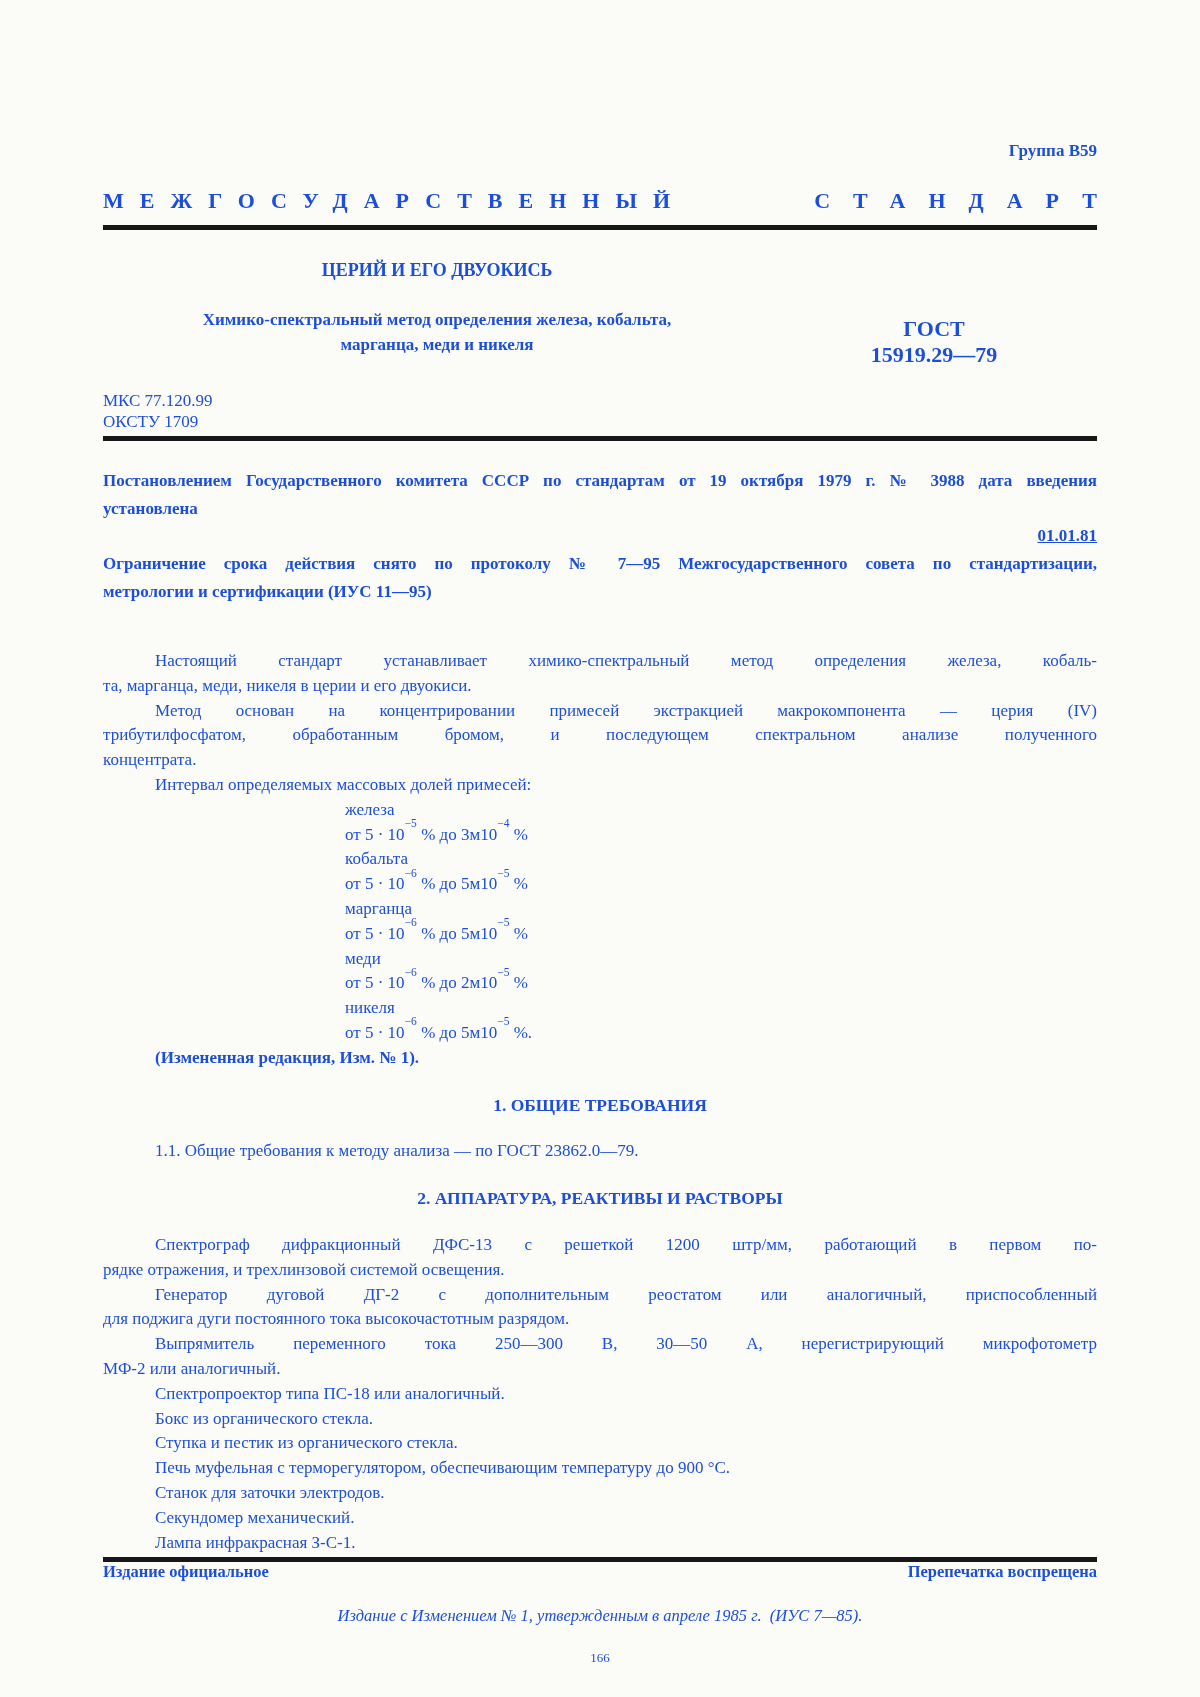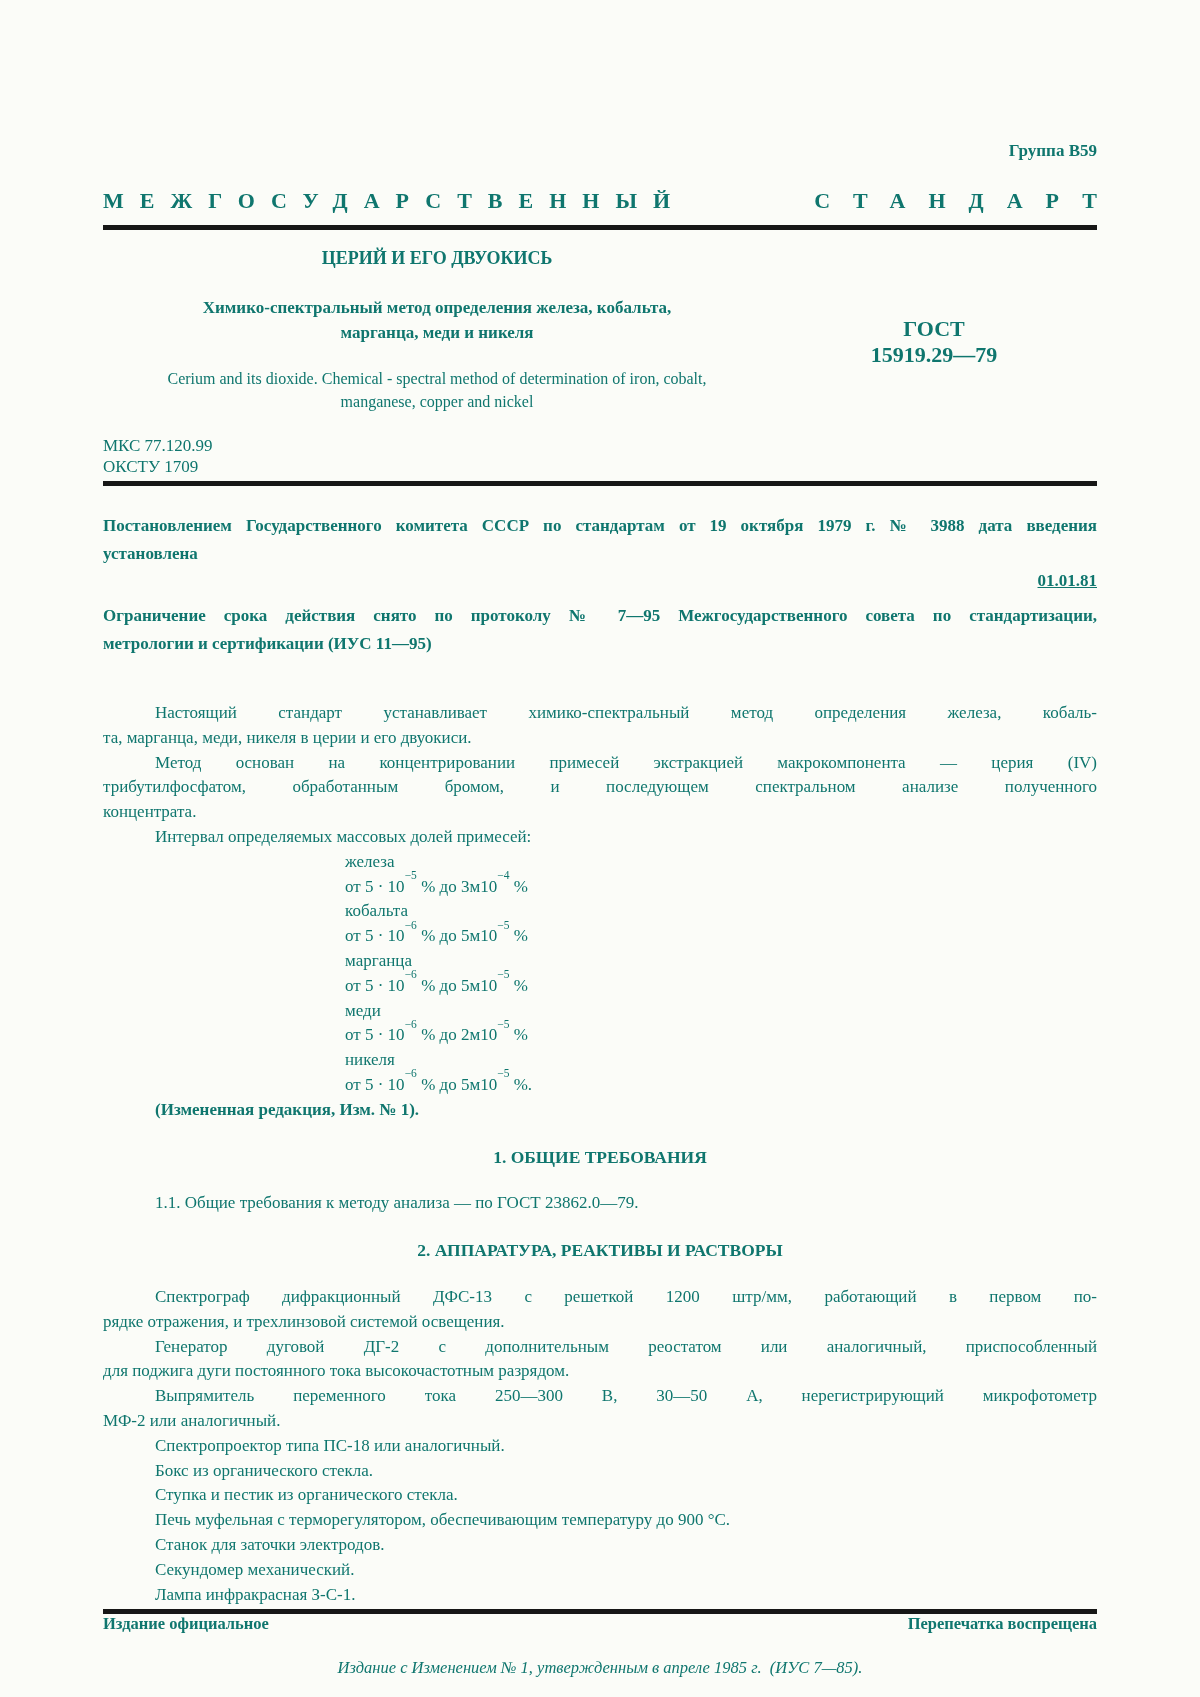"Группа В59" .page { color: #0f766e -> #1d4ed8 }
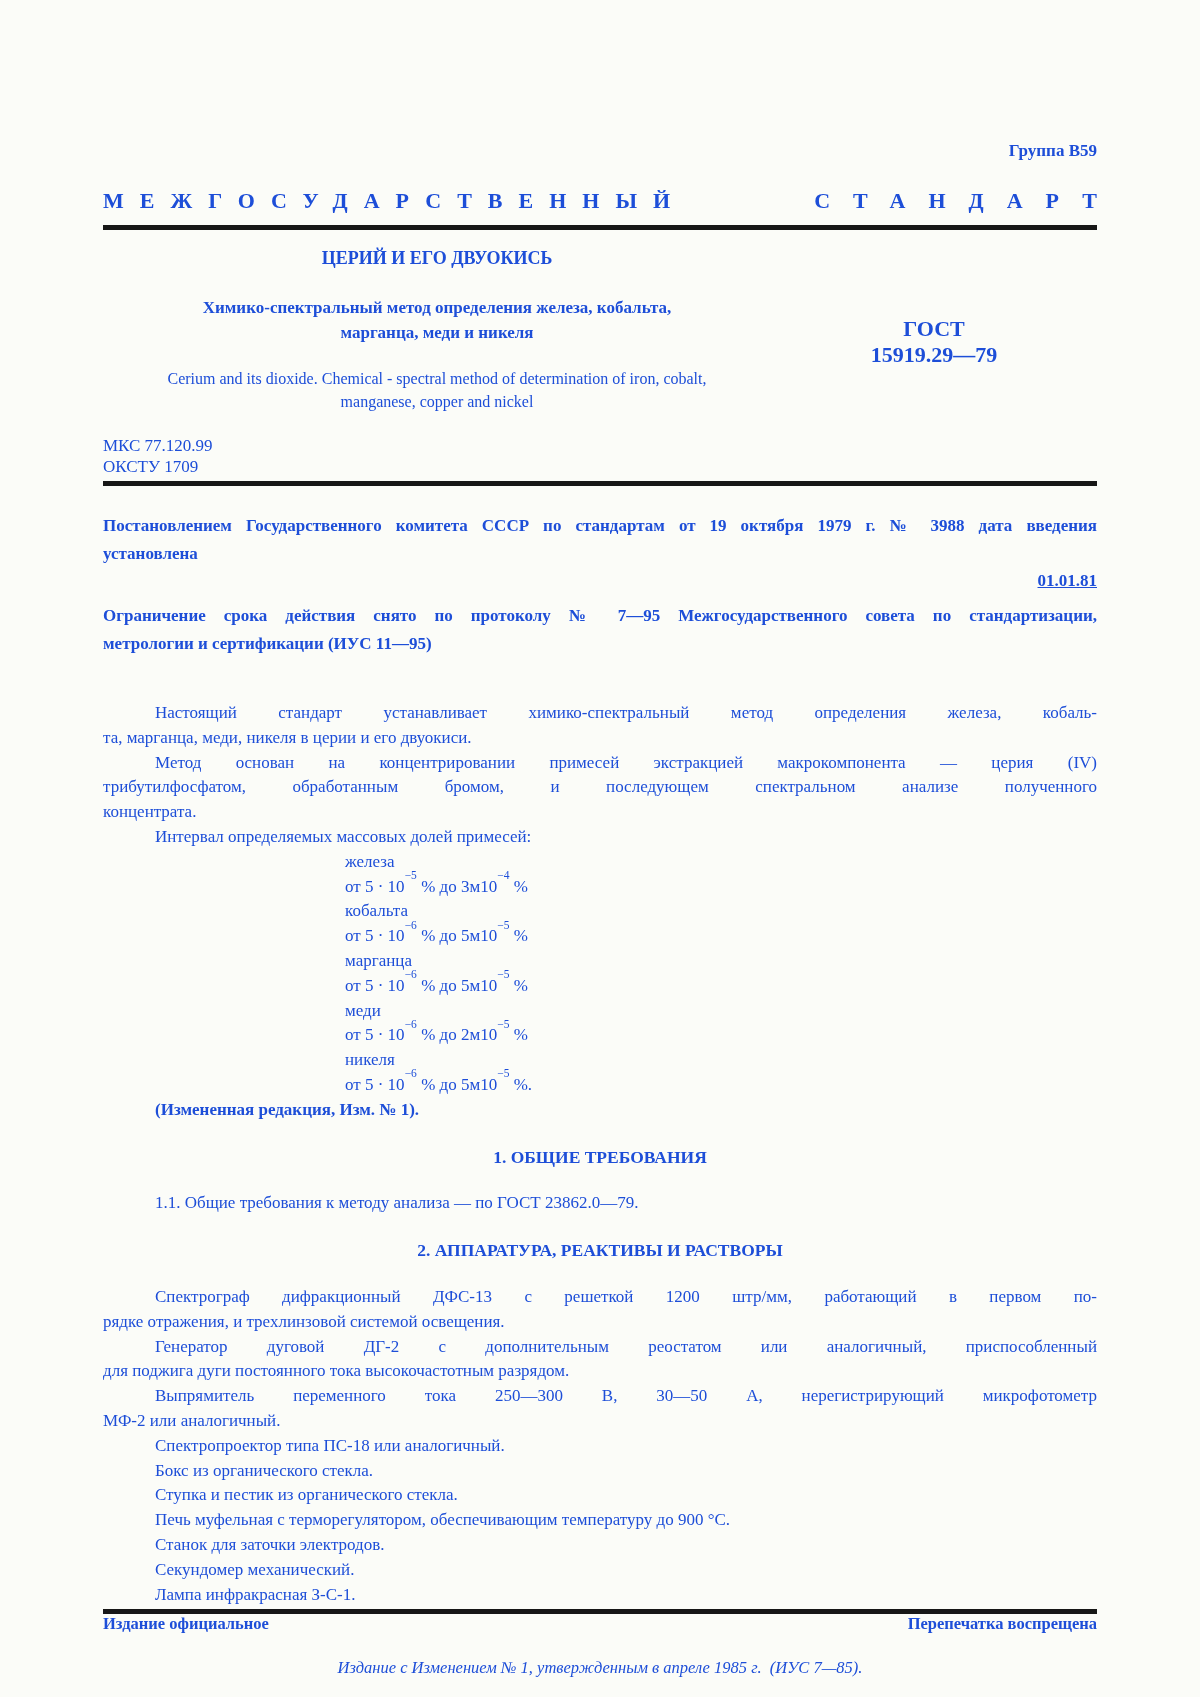"ЦЕРИЙ И ЕГО ДВУОКИСЬ" .title-area { align-items: flex-start -> center }
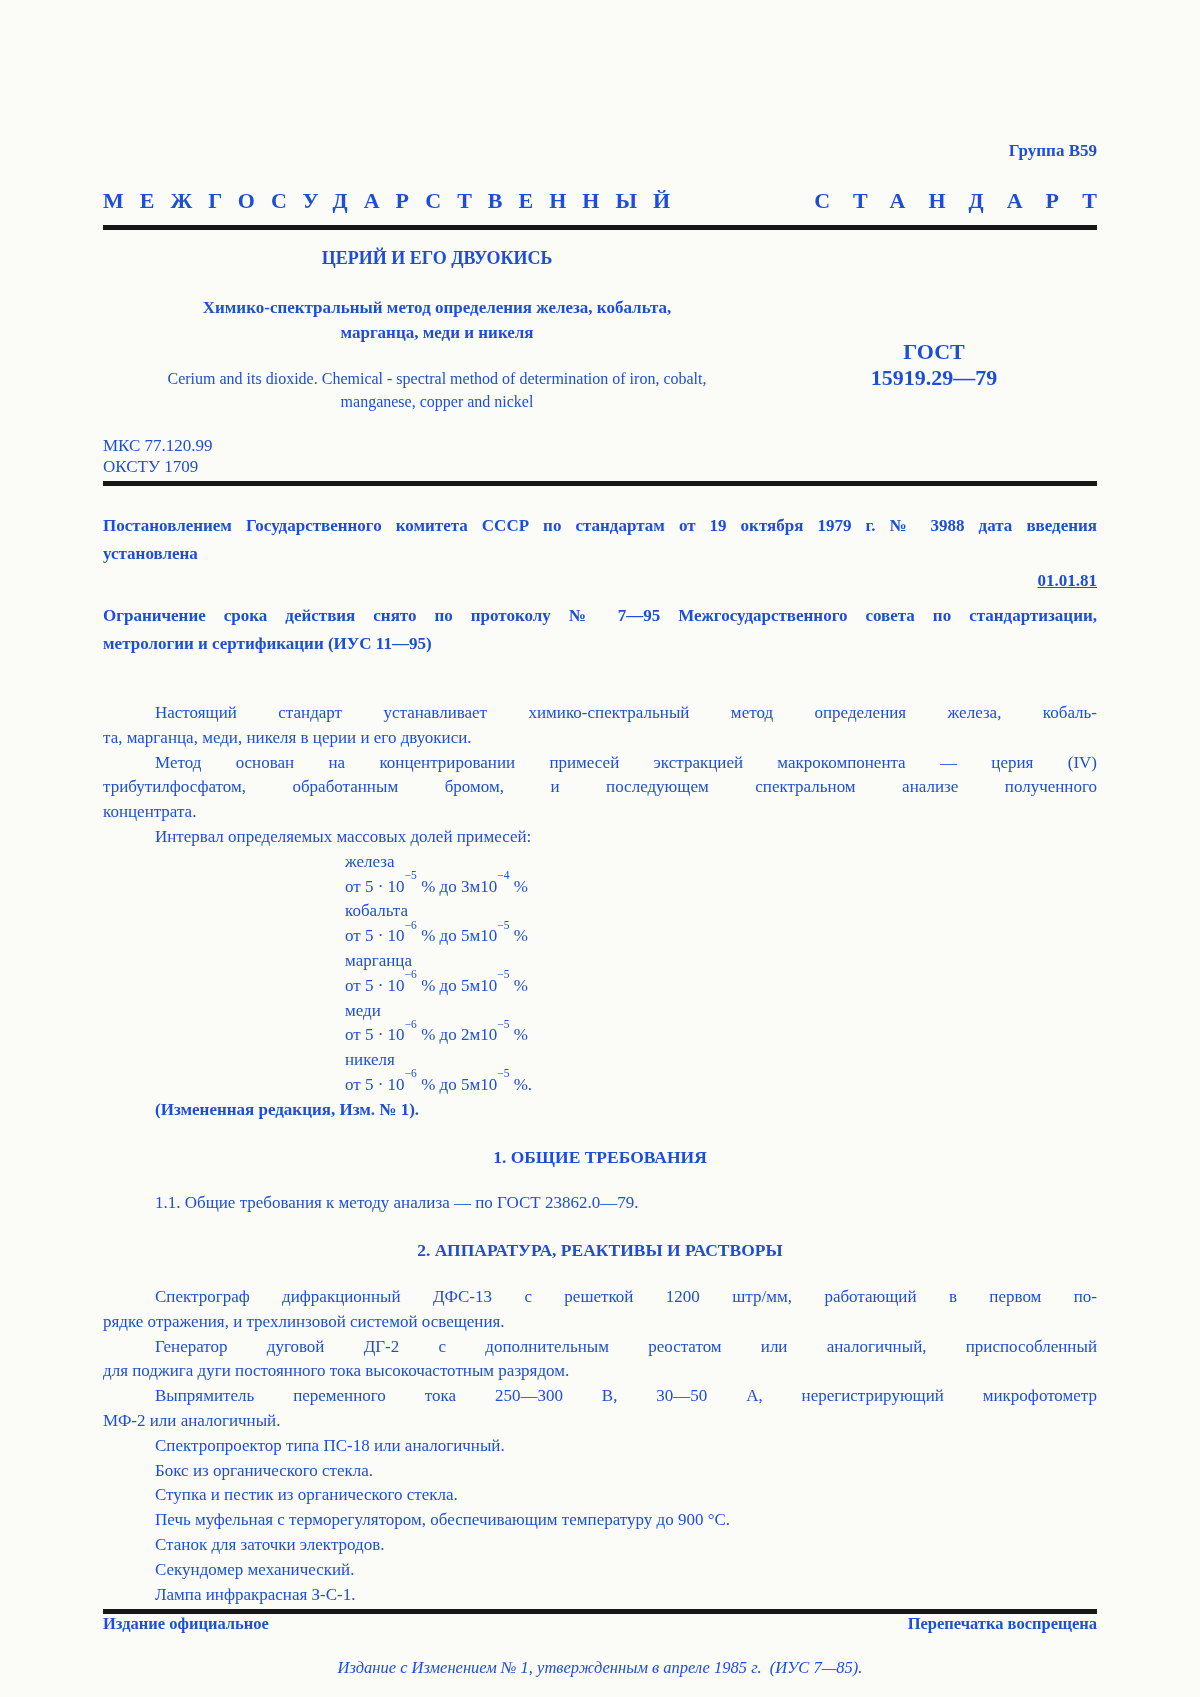"Cerium and its dioxide. Chemical" div.subtitle-en { html: <div> <div>Cerium and its dioxide. Chemical - spectral method of determination of iron, cobalt,</div> <div>manganese, copper and nickel</div> </div> -> none }
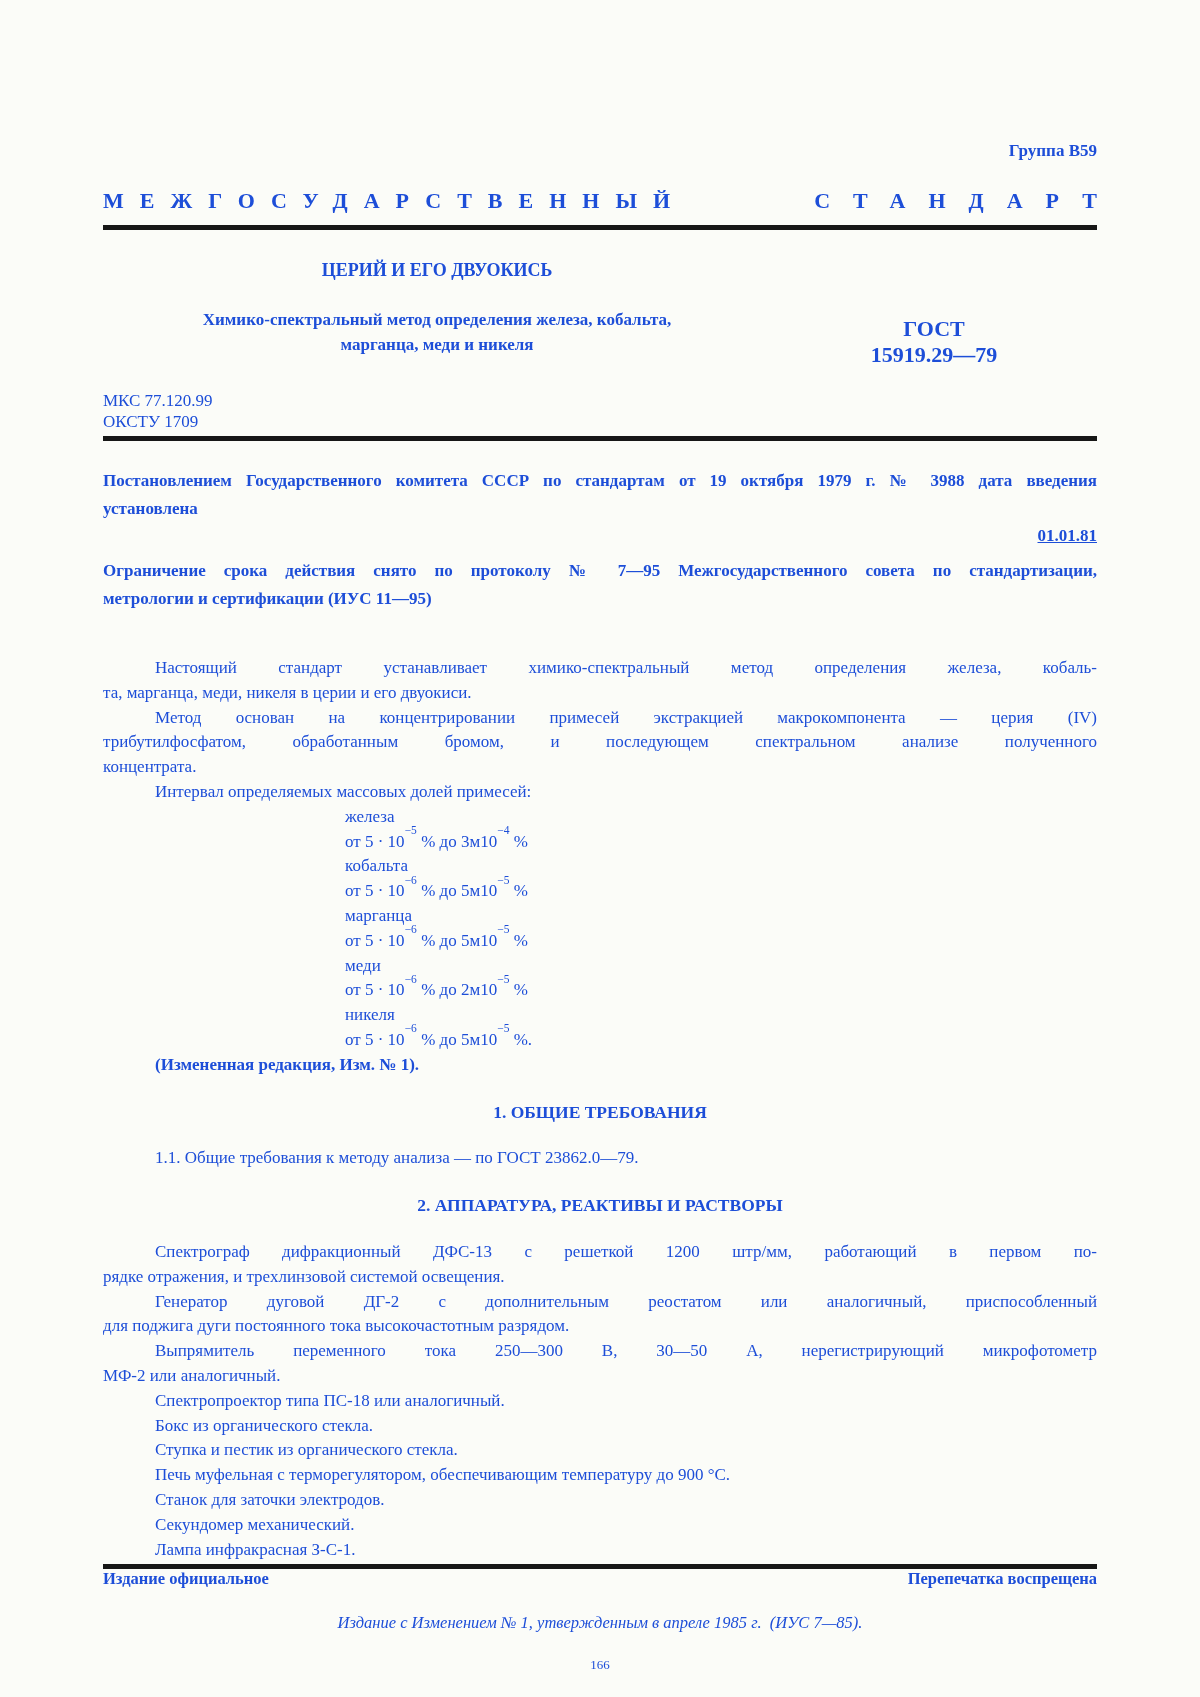"Ограничение срока действия снято по" .limitation { margin-top: 12px -> 5px }
